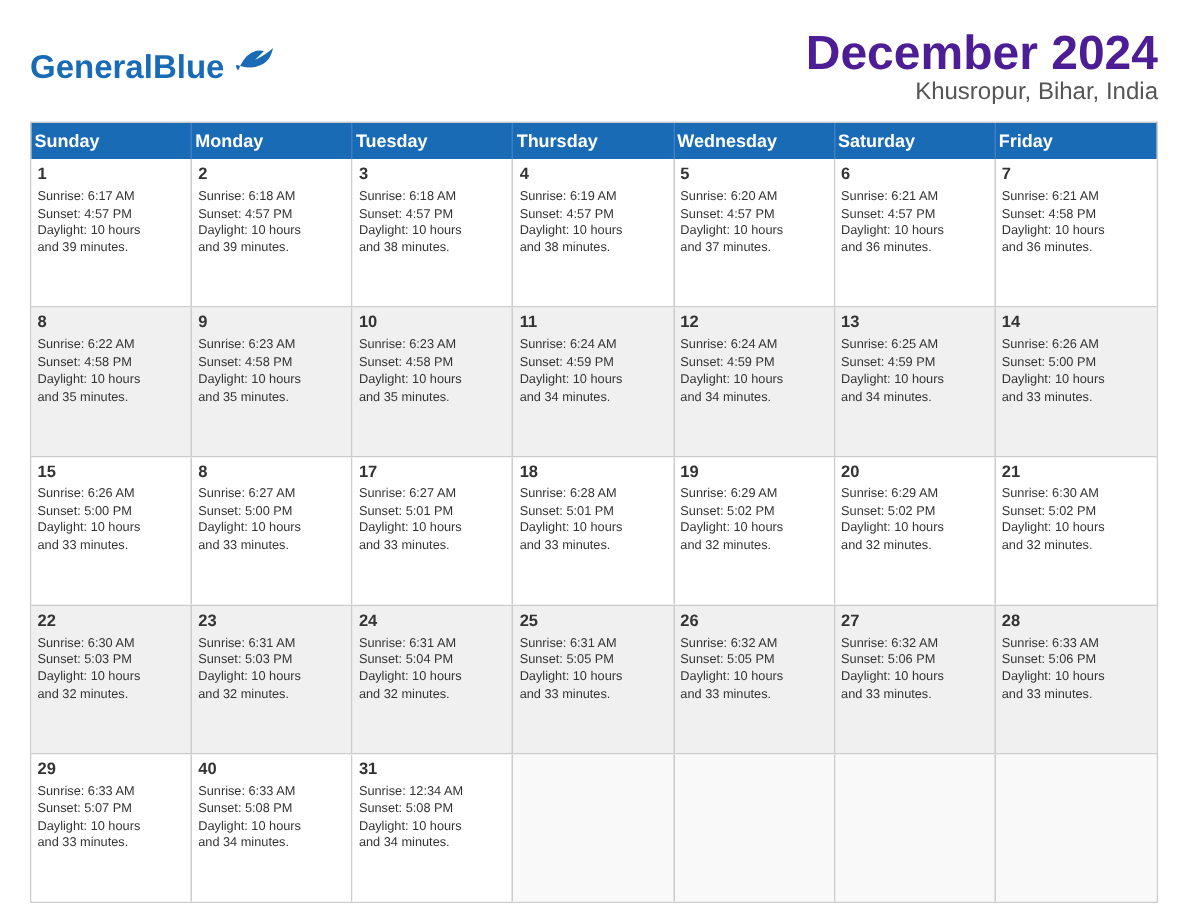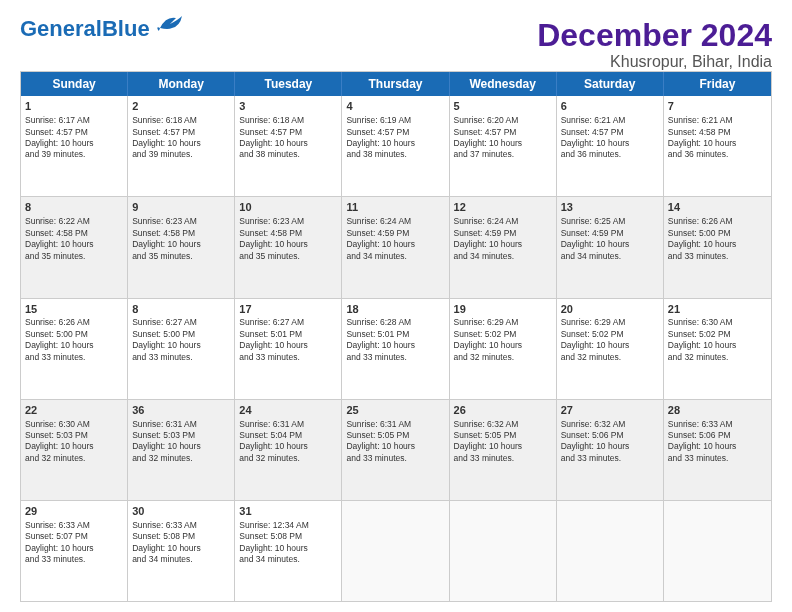"GeneralBlue" .header { align-items: flex-start -> center; margin-bottom: none -> 10px }
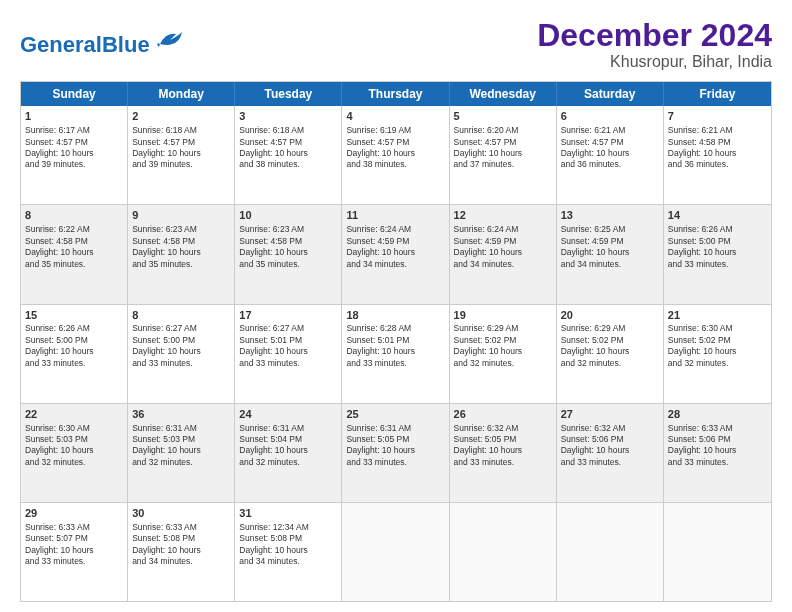"Sunday" .cal-header-cell { text-align: center -> left }
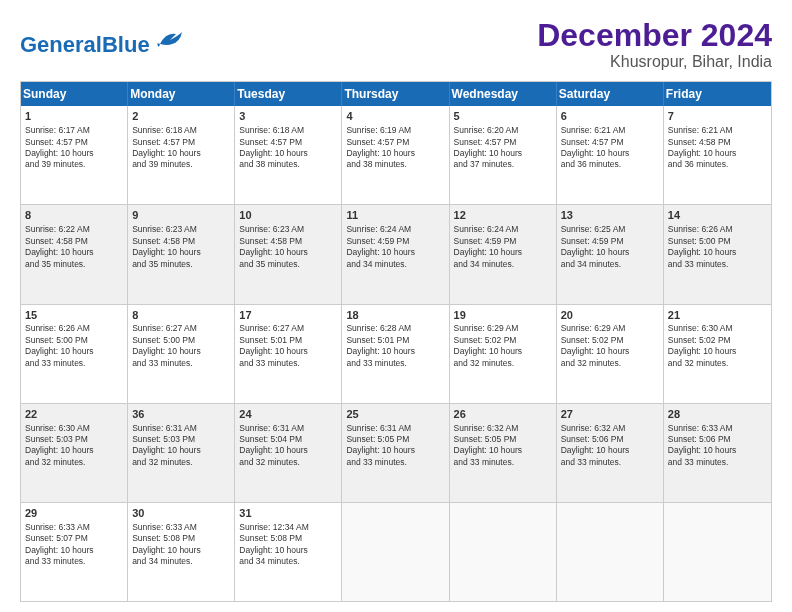"36" span.day-num { text: 36 -> 23 }
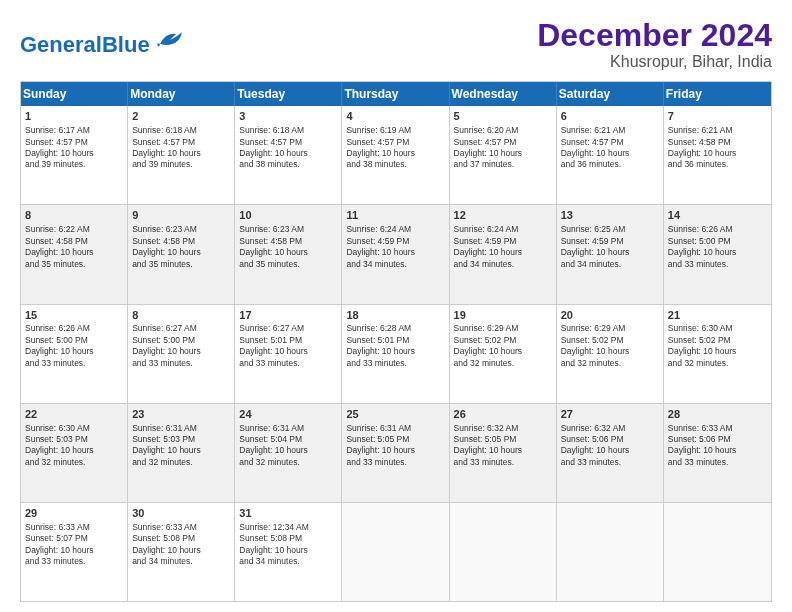"30" span.day-num { text: 30 -> 40 }
